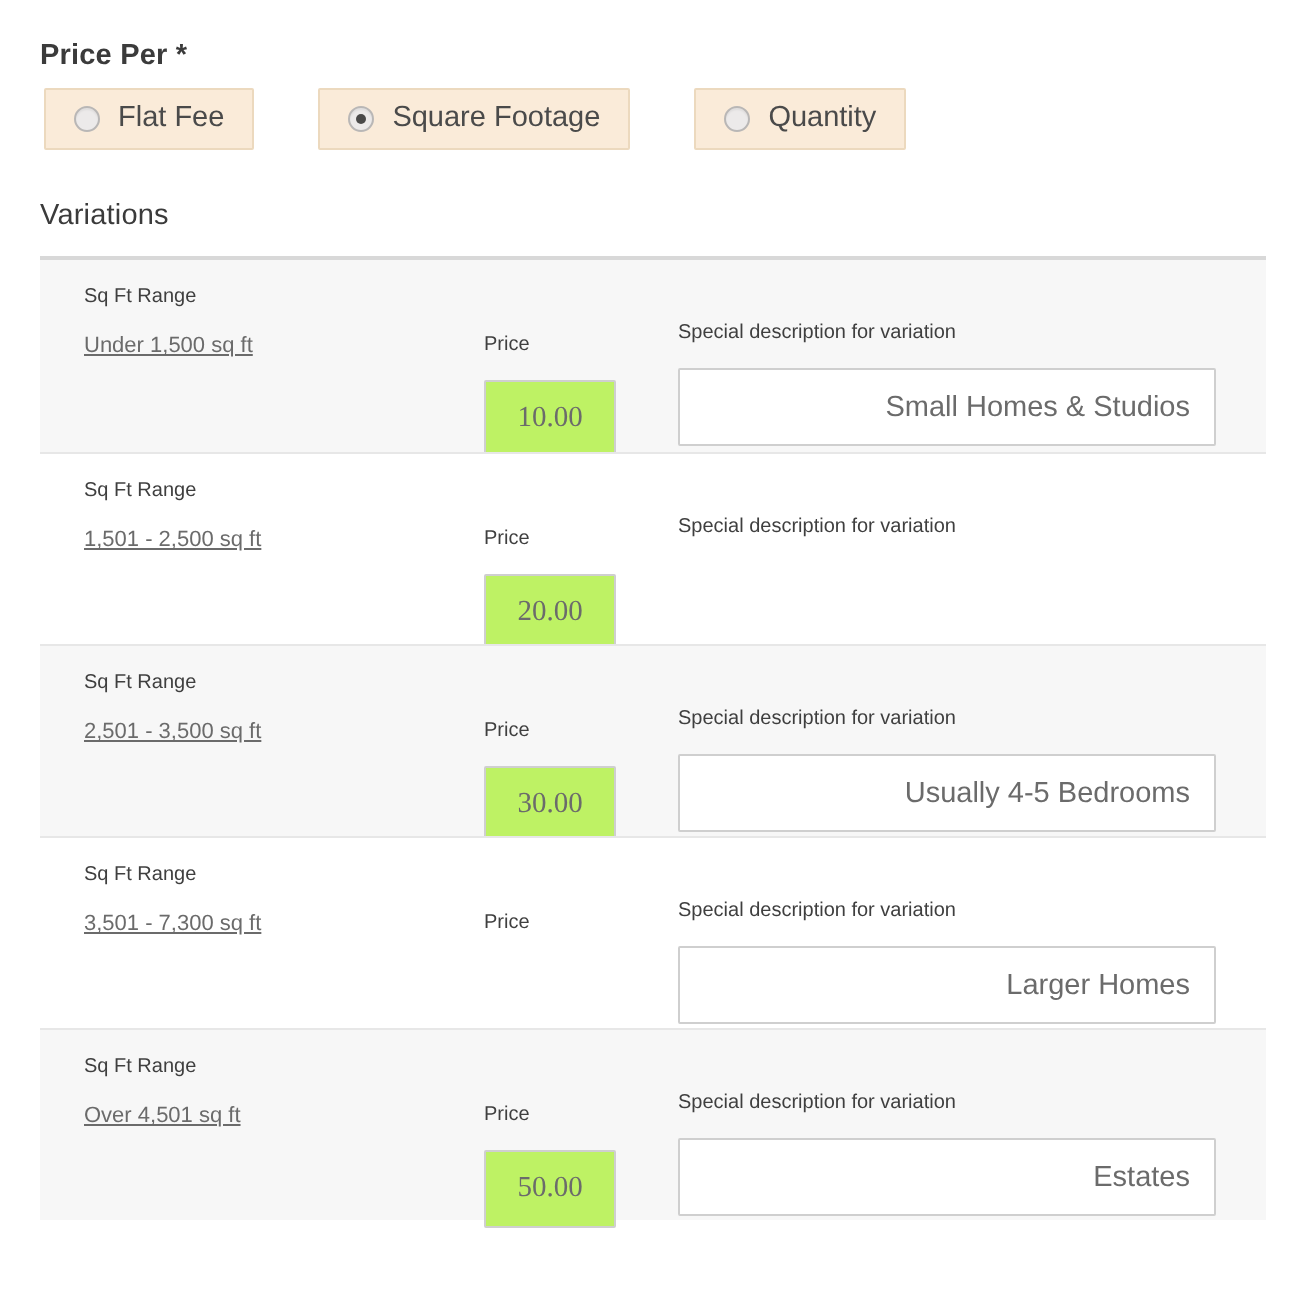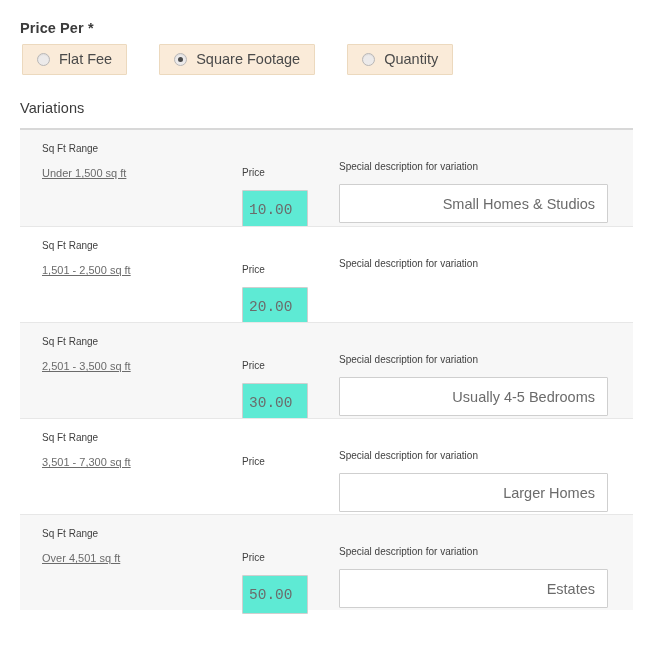"10.00" .price-input { background: #5eead4 -> #bef264; font-family: Liberation Mono, monospace -> Liberation Serif, serif; text-align: left -> center }
